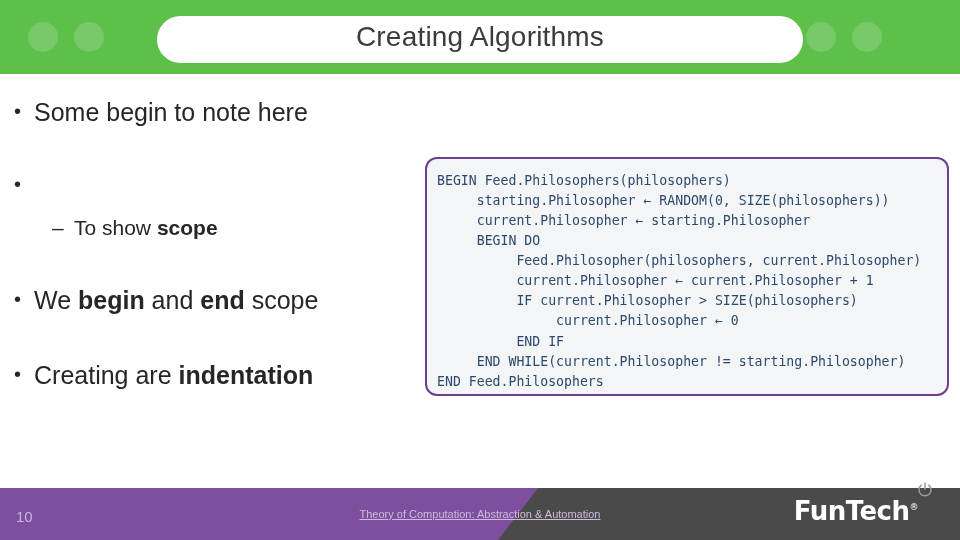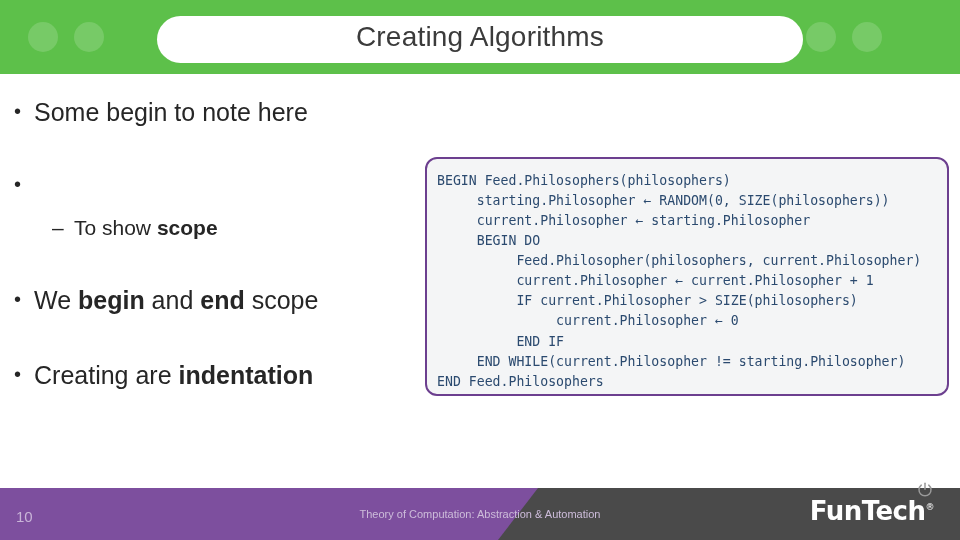"Theory of Computation: Abstraction &" .footer-caption { text-decoration: none -> underline }
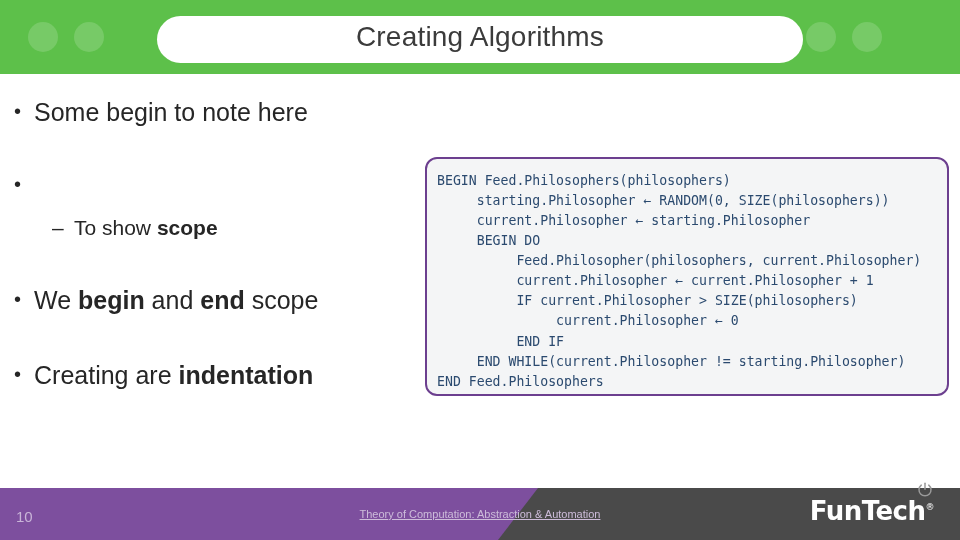"FunTech®" .logo { right: 26px -> 42px }
